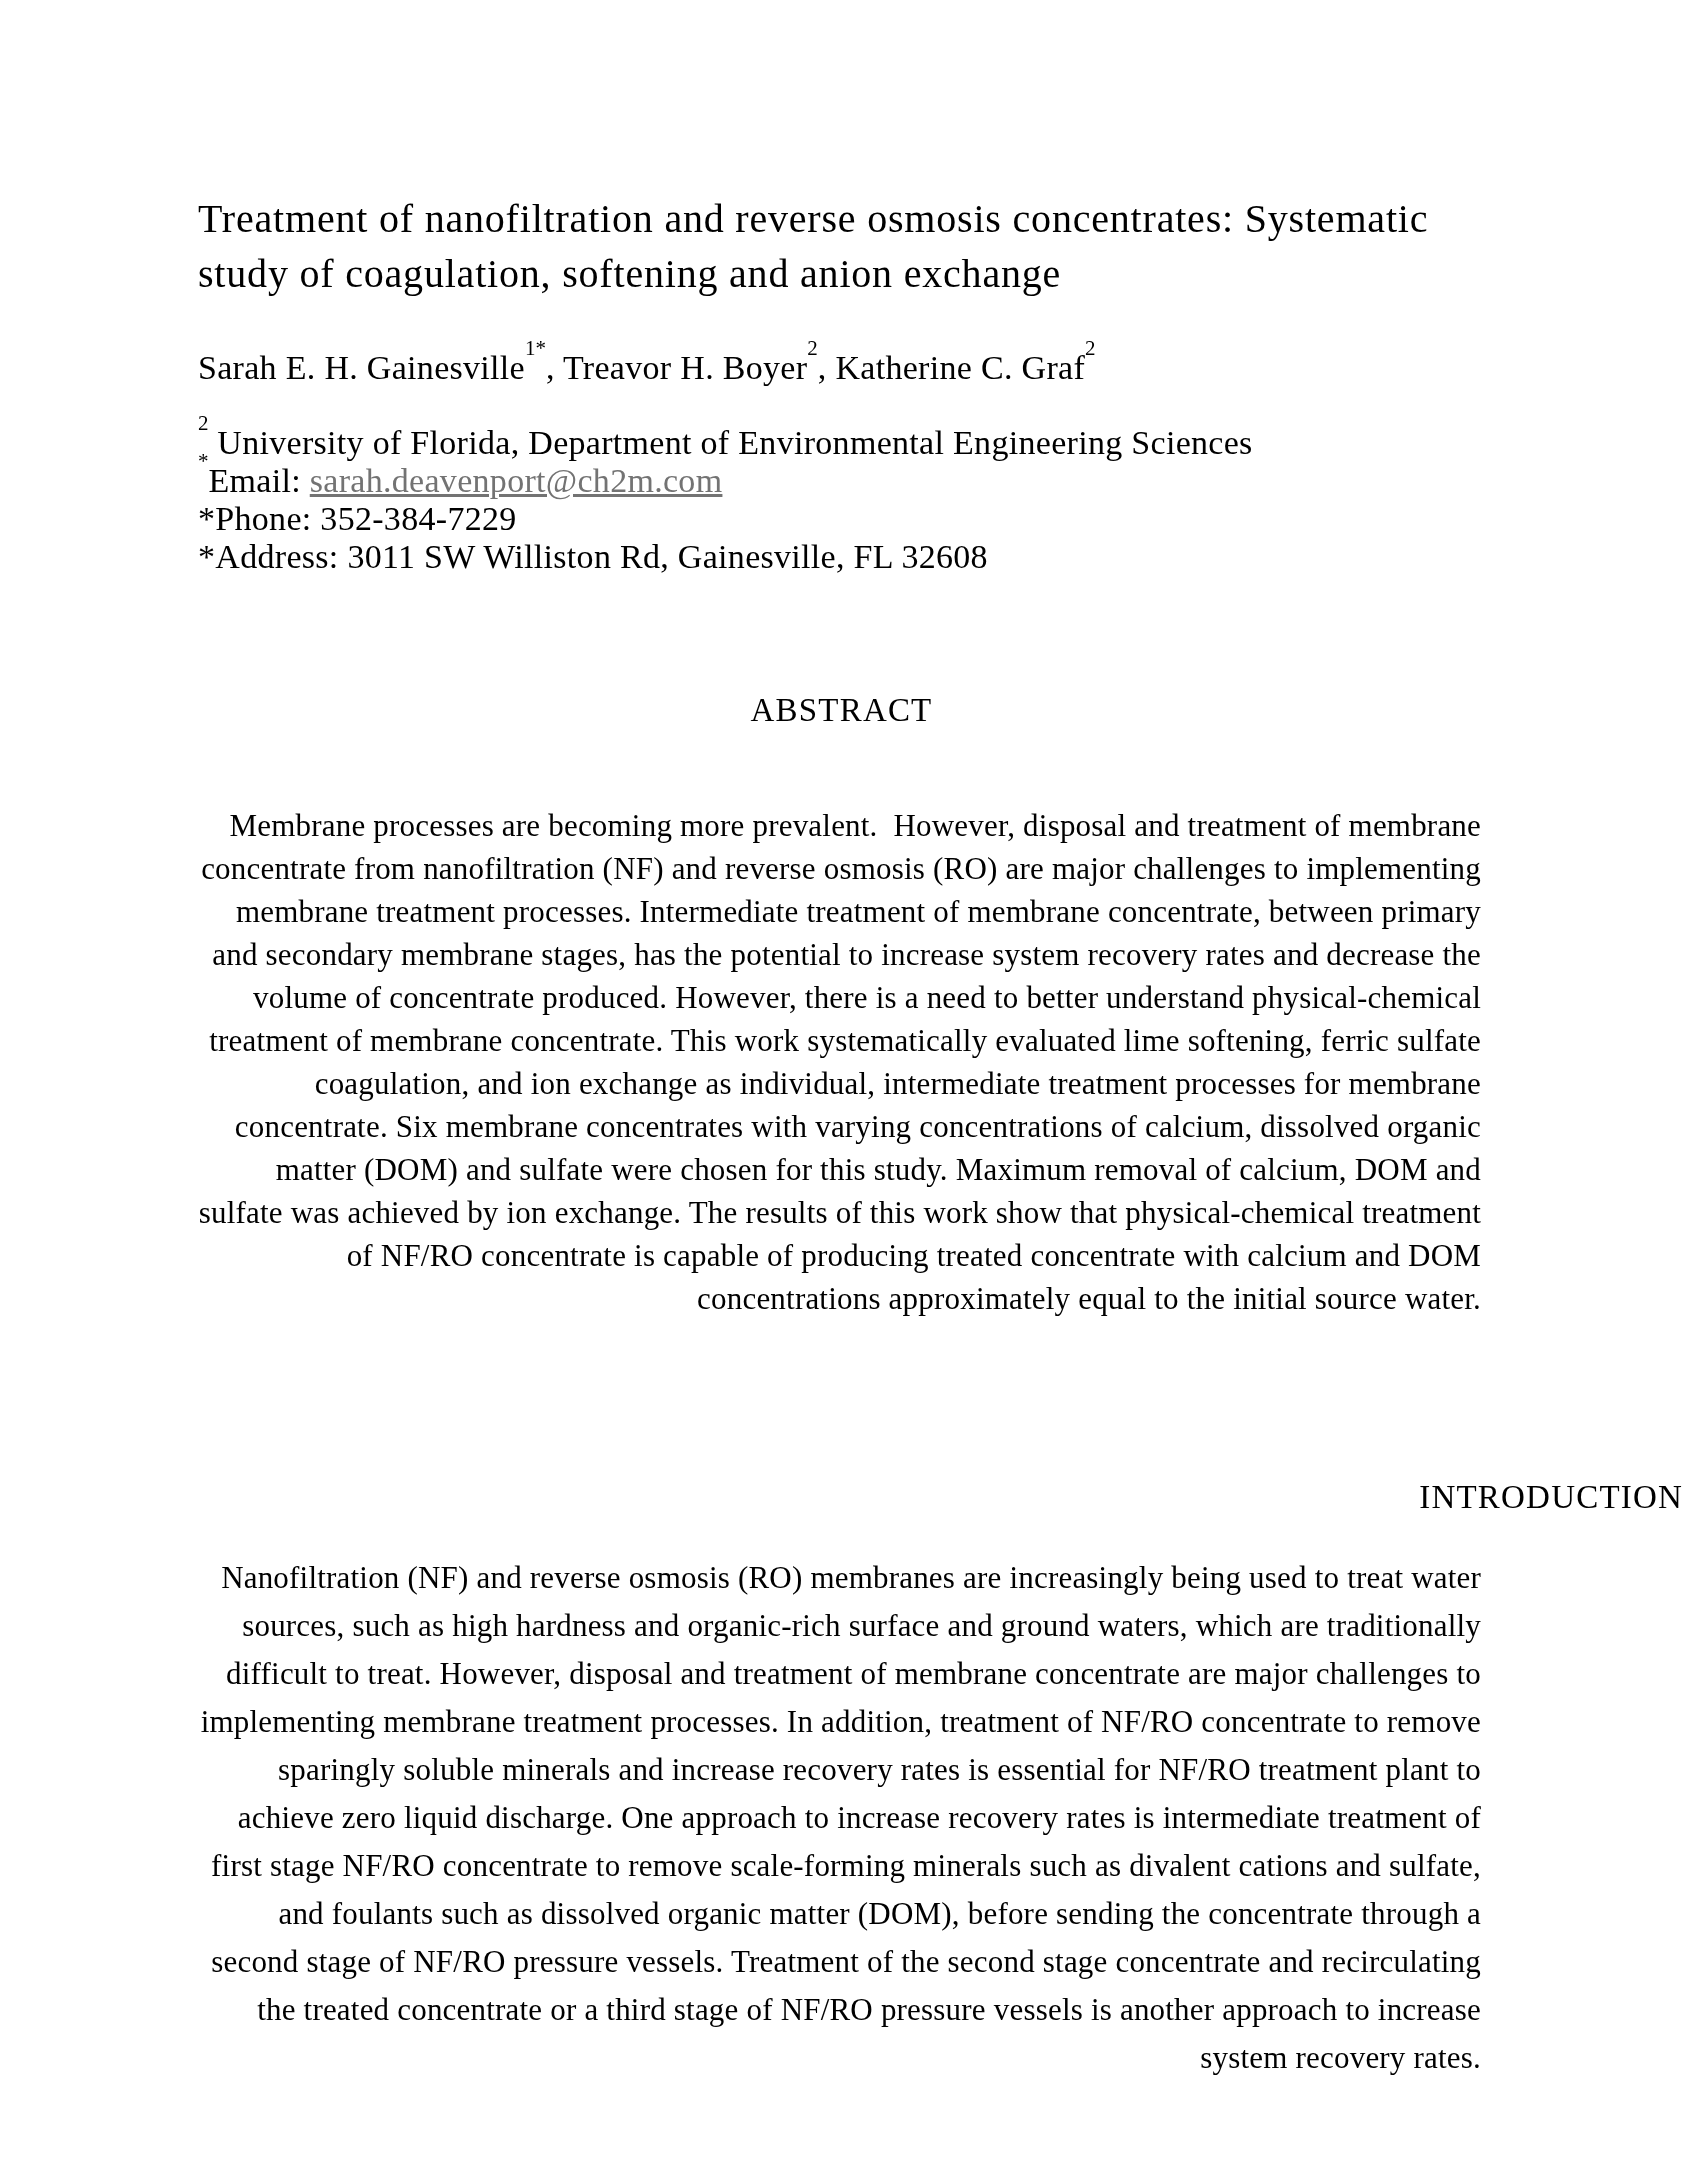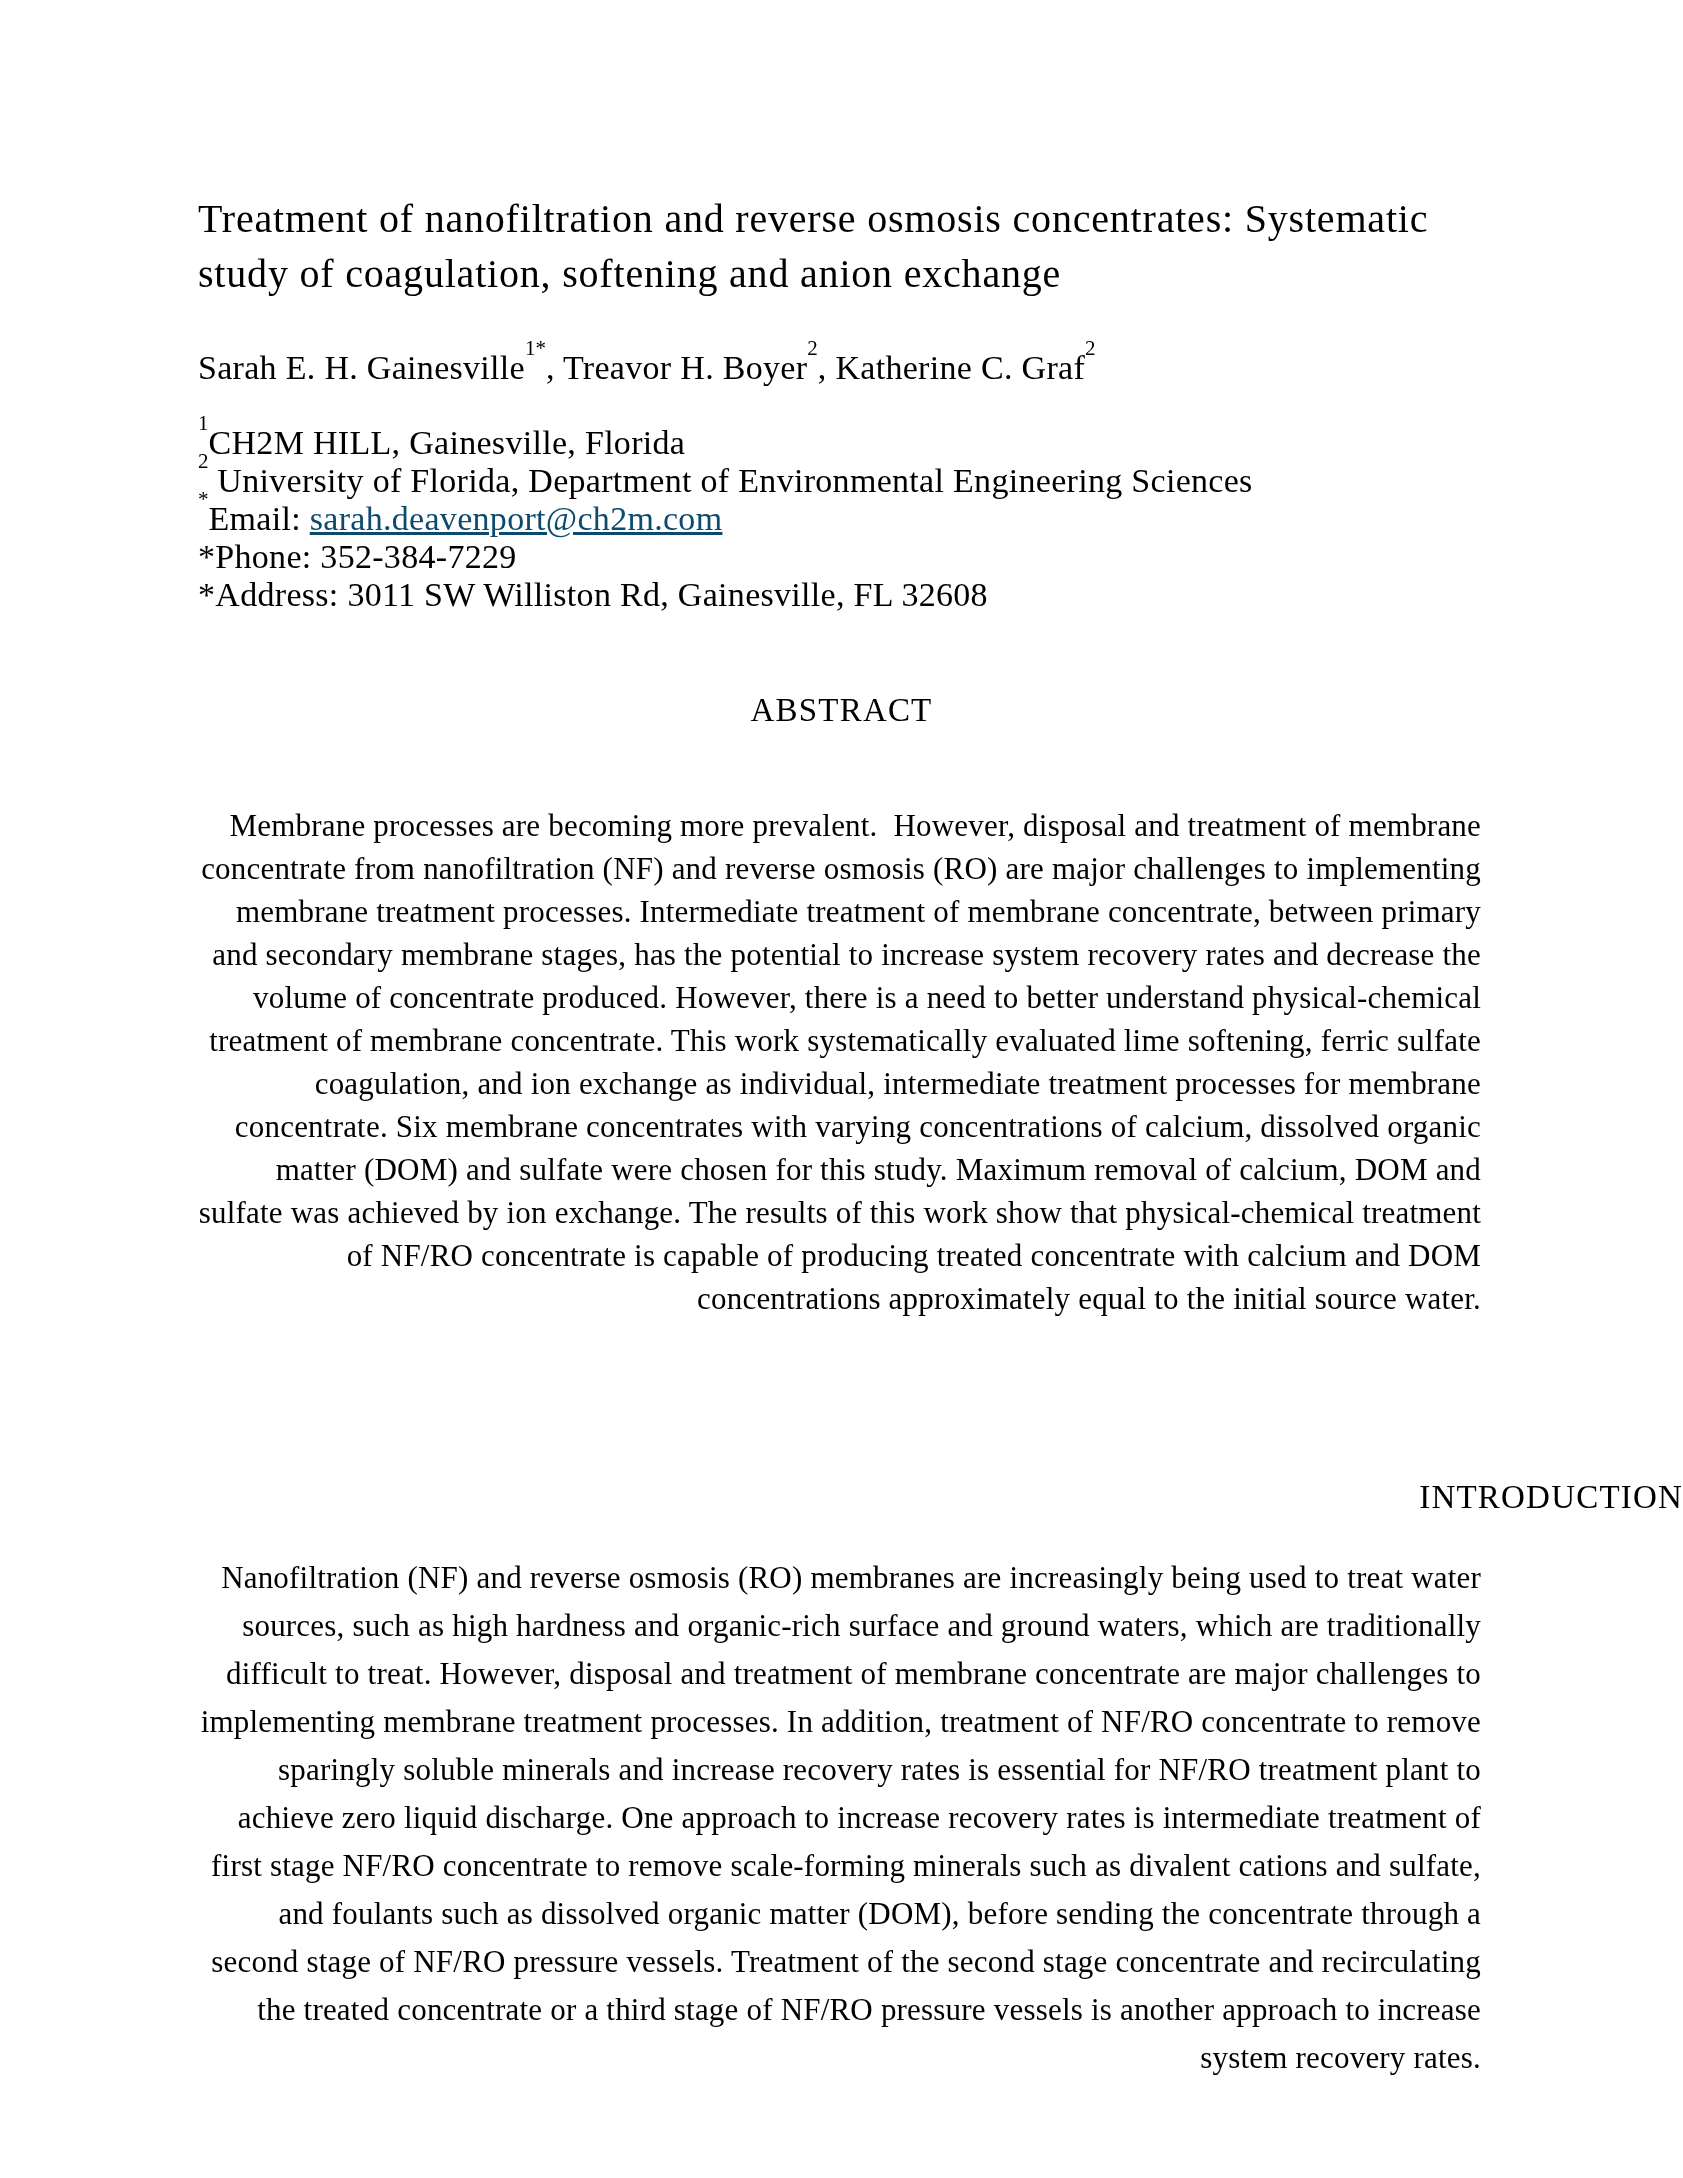"1CH2M HILL, Gainesville, Florida" div.affil-line { html: <div><sup>1</sup><span>CH2M HILL, Gainesville, Florida</span></div> -> none }
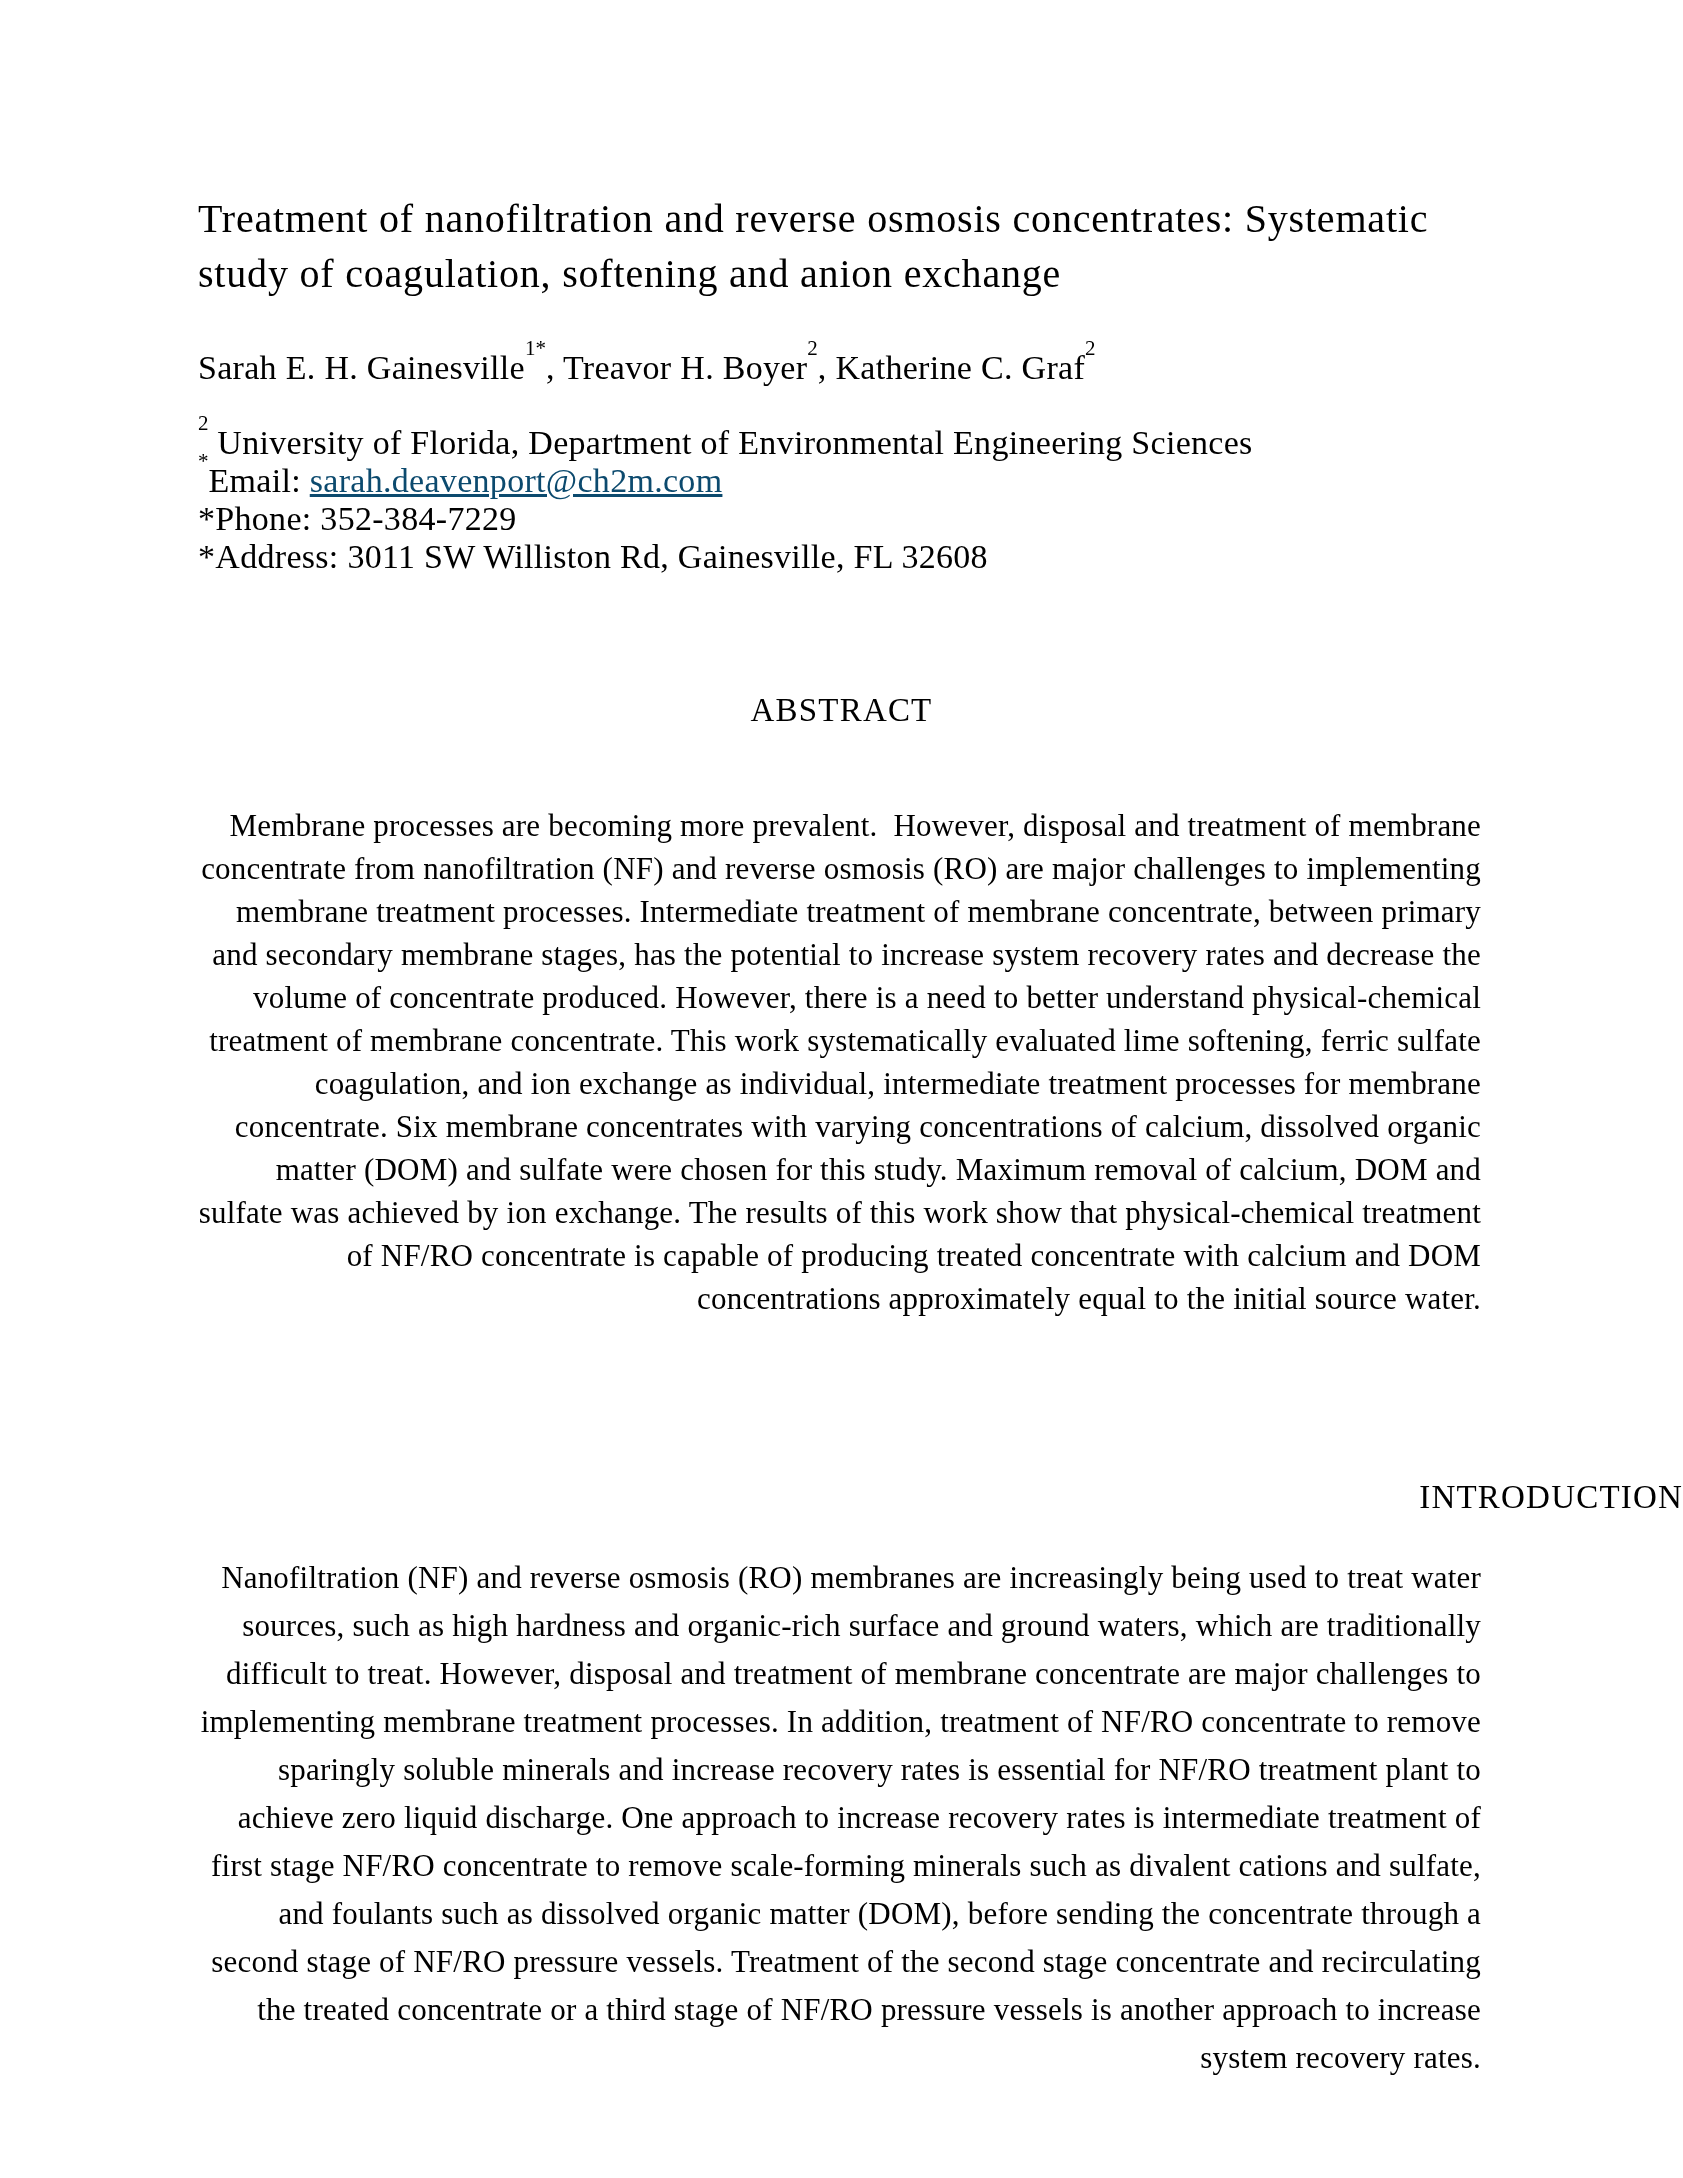"sarah.deavenport@ch2m.com" .email-link { color: #0c4a6e -> #737373 }
